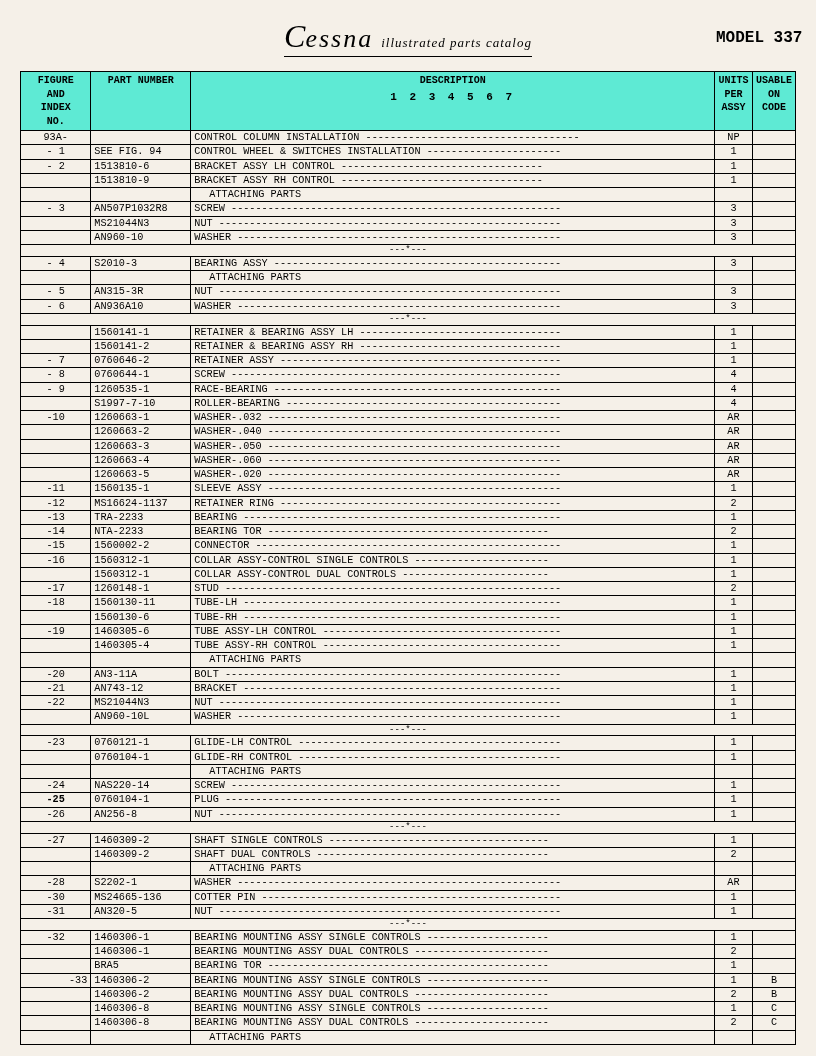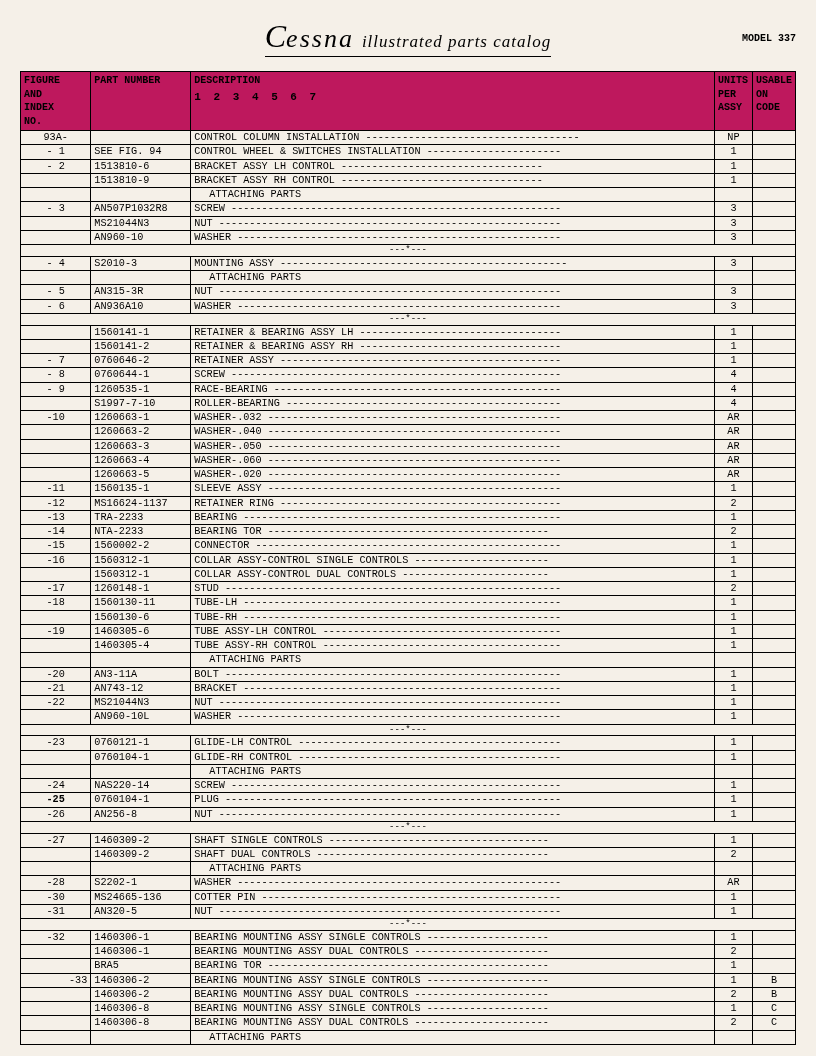"illustrated parts catalog" .catalog-text { font-size: 17px -> 13px }
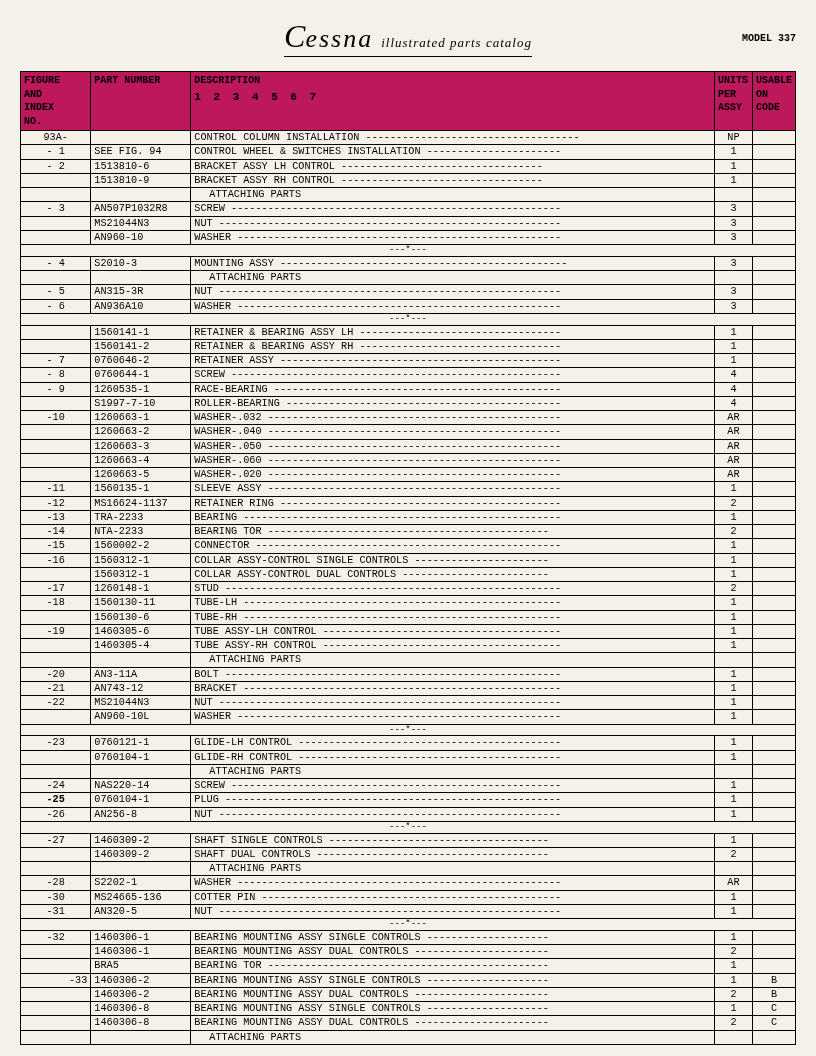"MODEL 337" .model-text { font-size: 10px -> 16px }
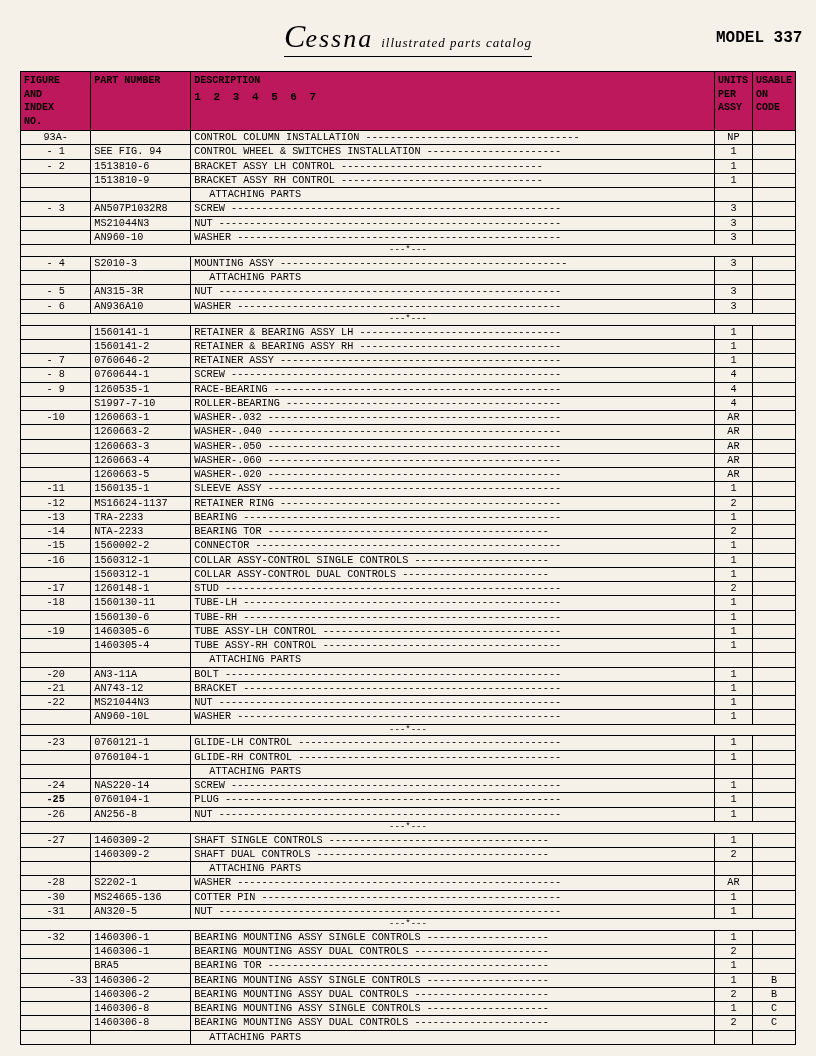"FIGURE" .header-row th { background: #be185d -> #5eead4; text-align: left -> center }
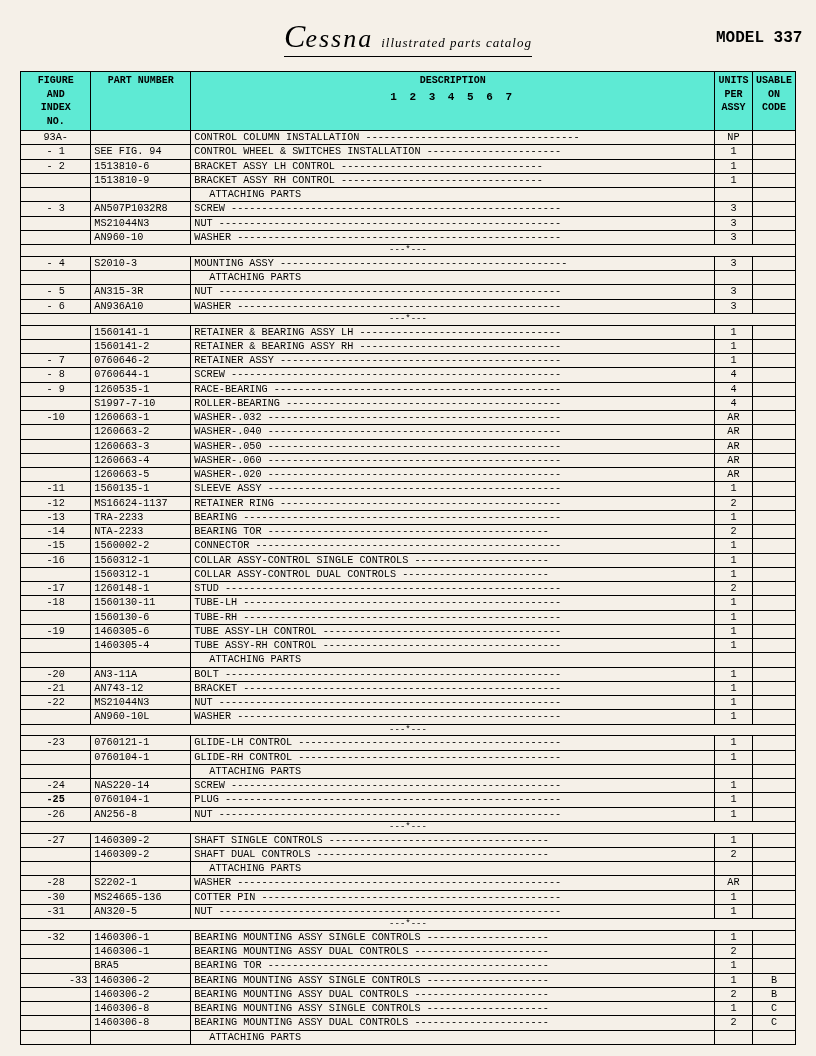"MOUNTING ASSY" td.col-desc { text: MOUNTING -> BEARING }
